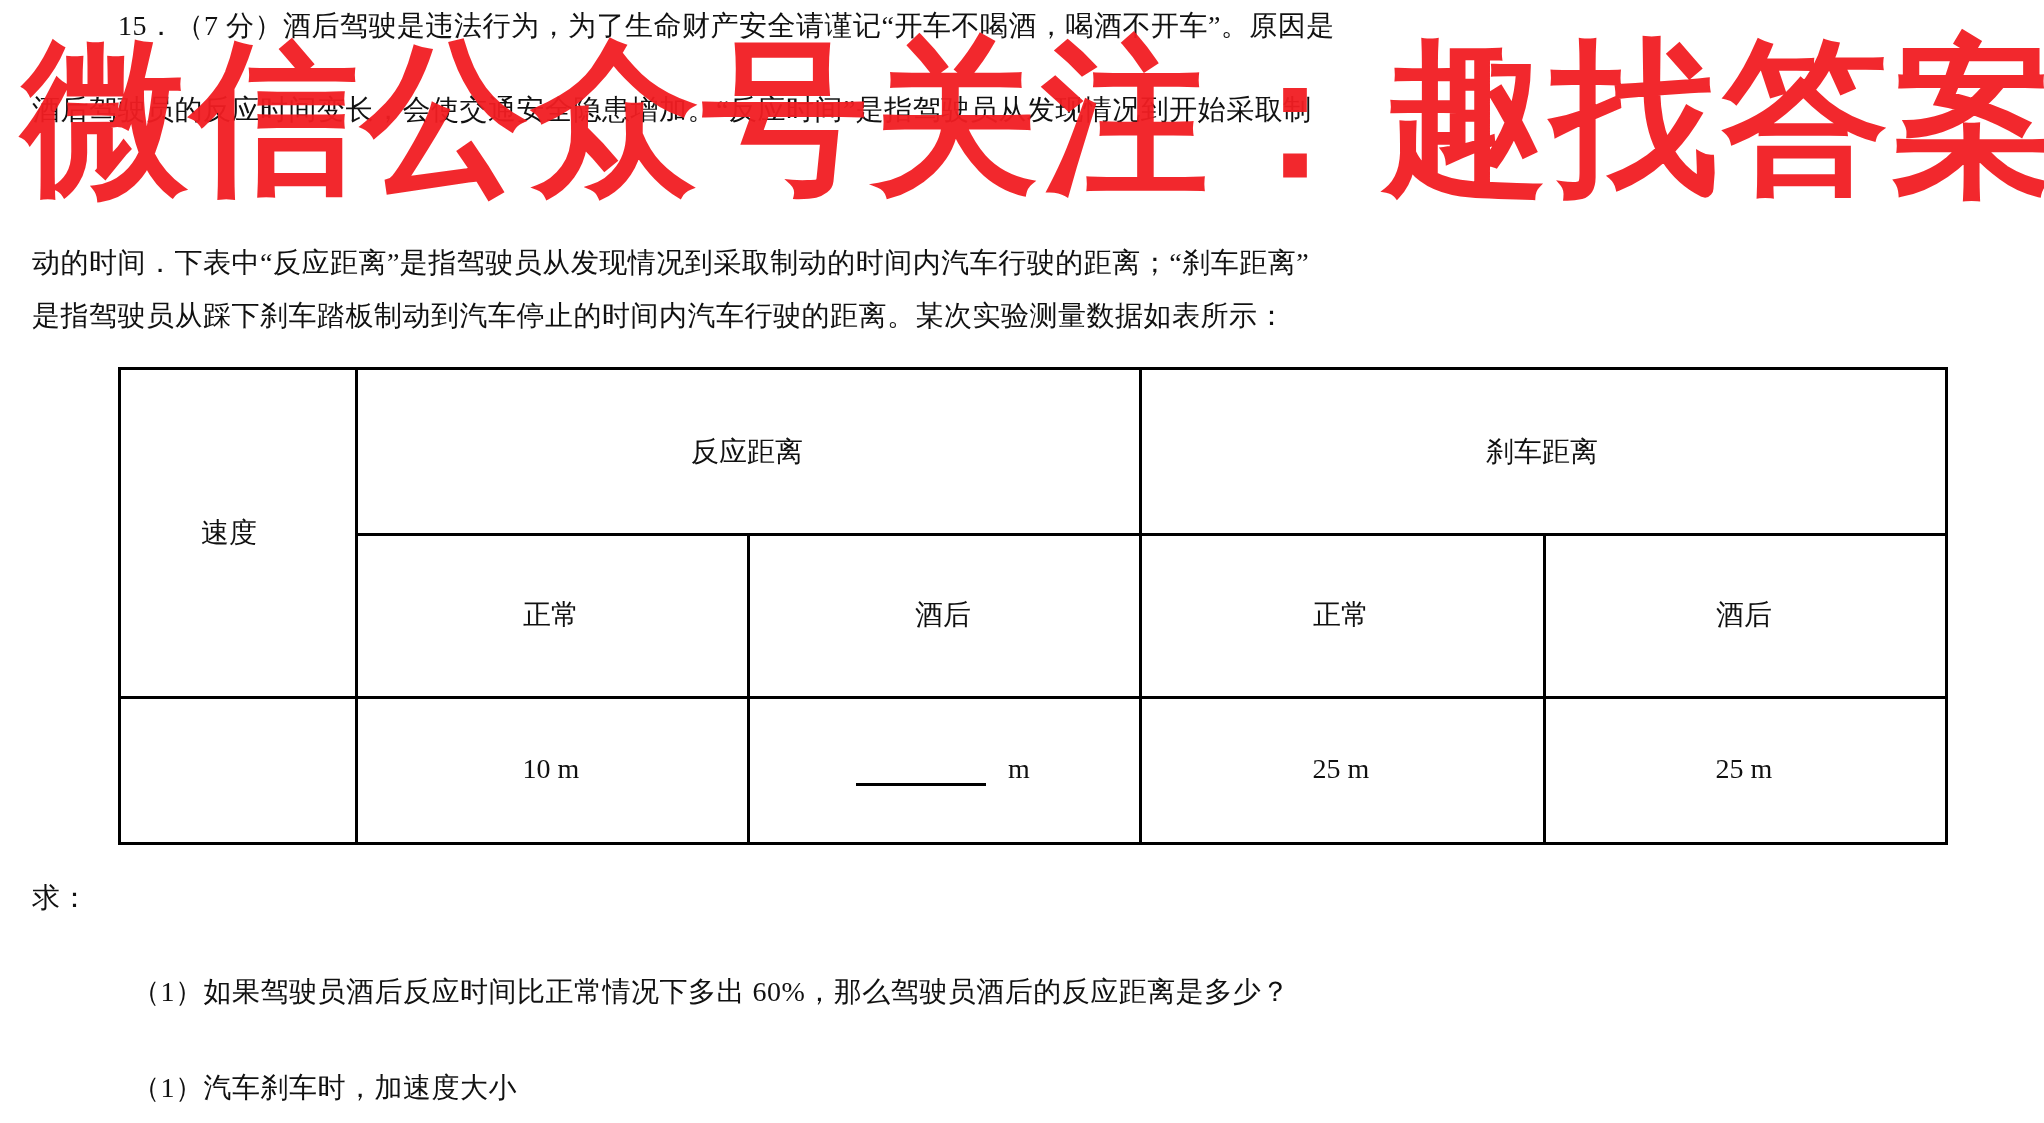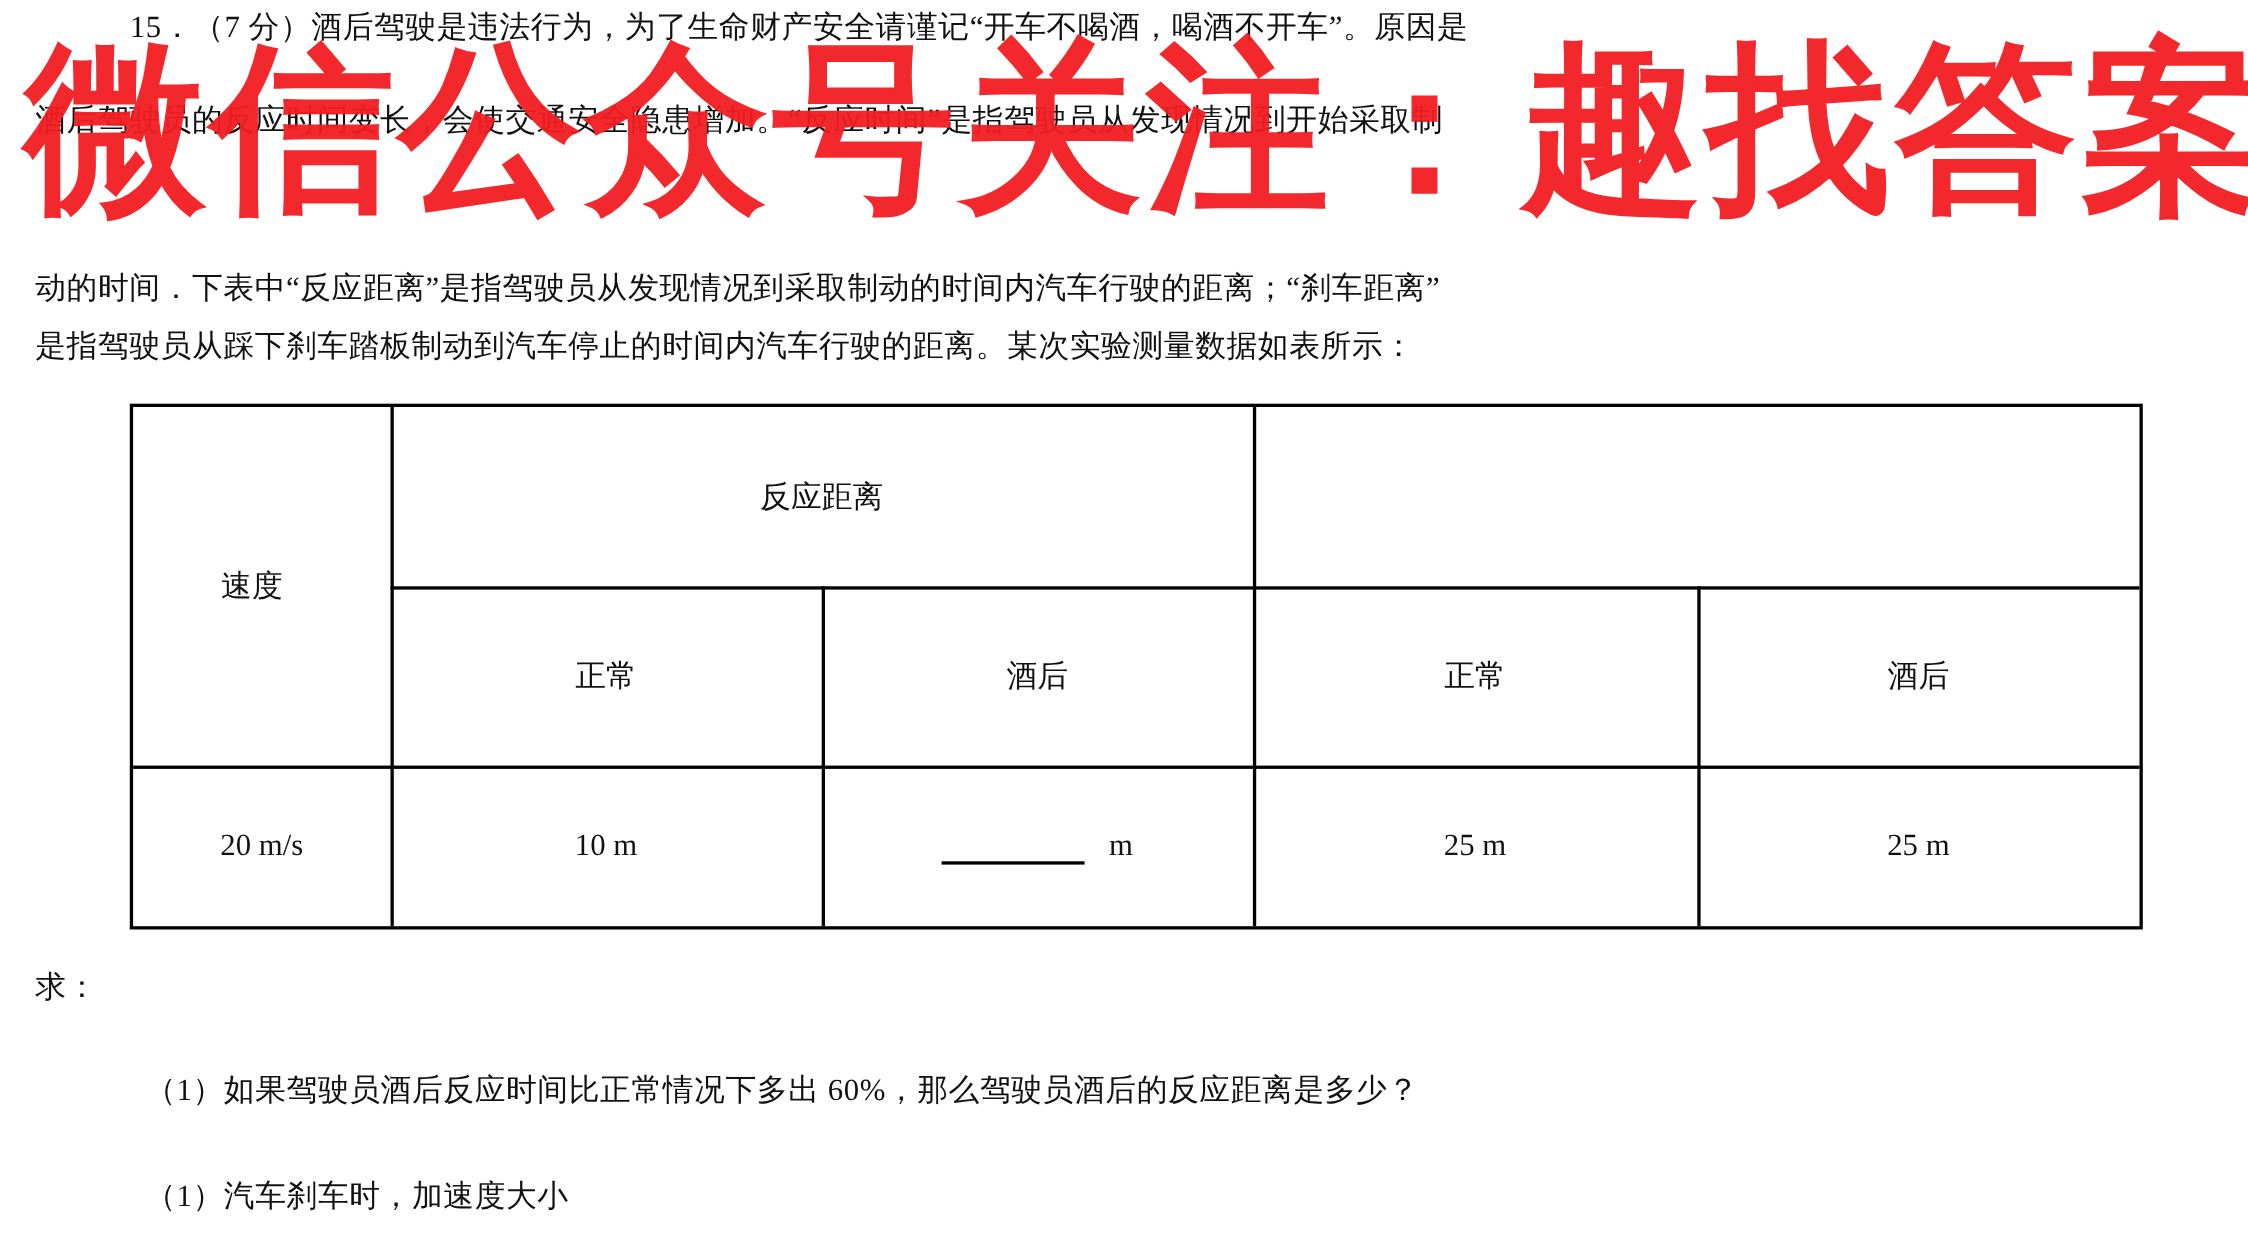"刹车距离" div.cell { html: none -> <div>刹车距离</div> }
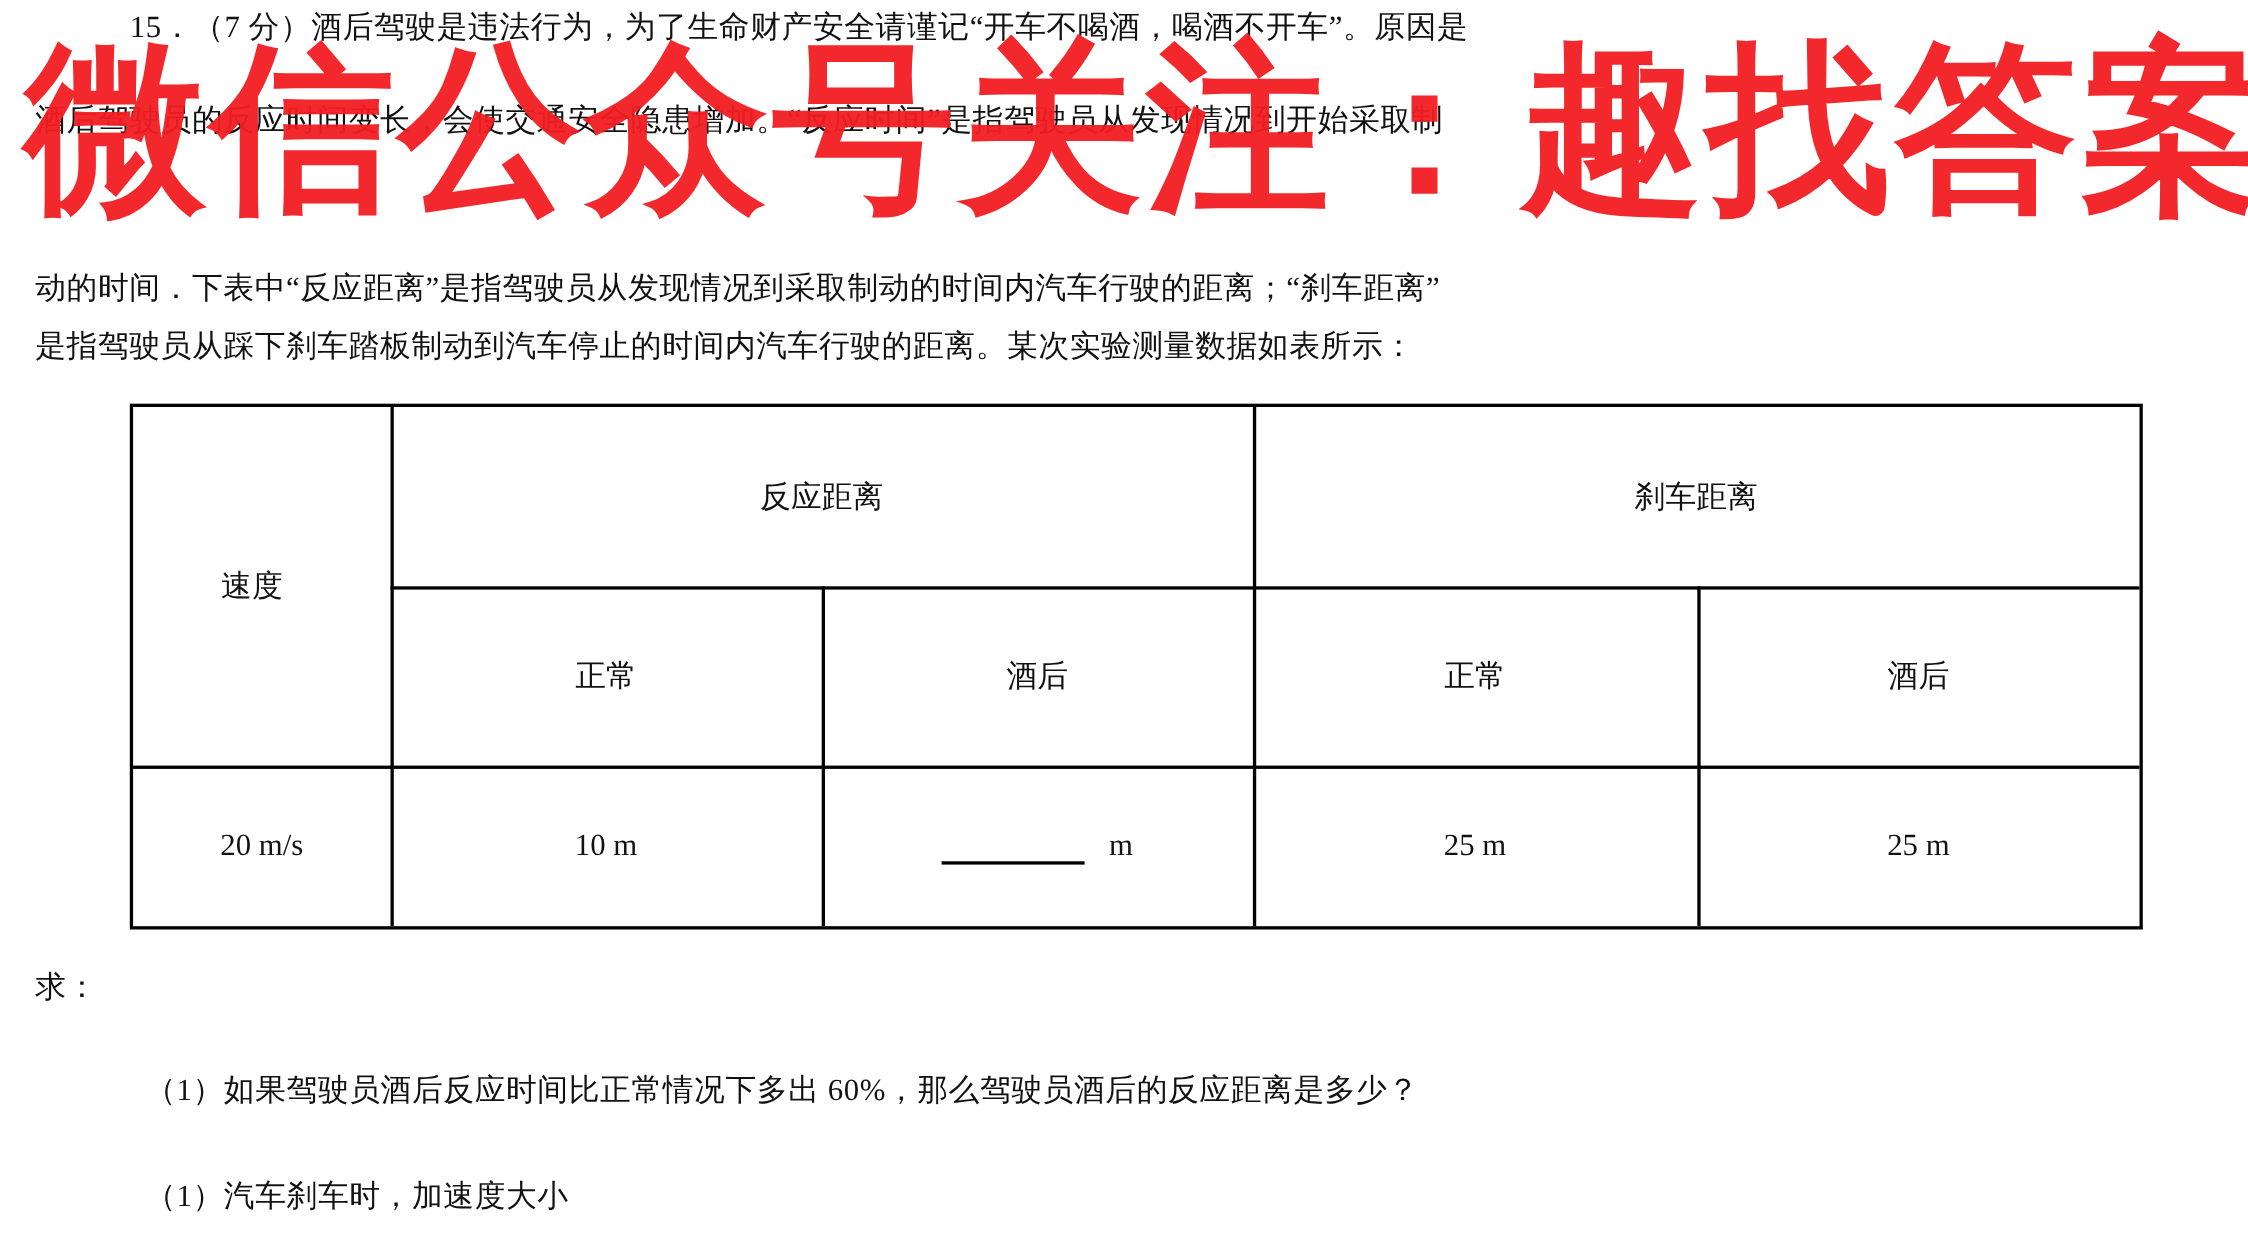"20 m/s" div.cell { html: <div>20 m/s</div> -> none }
